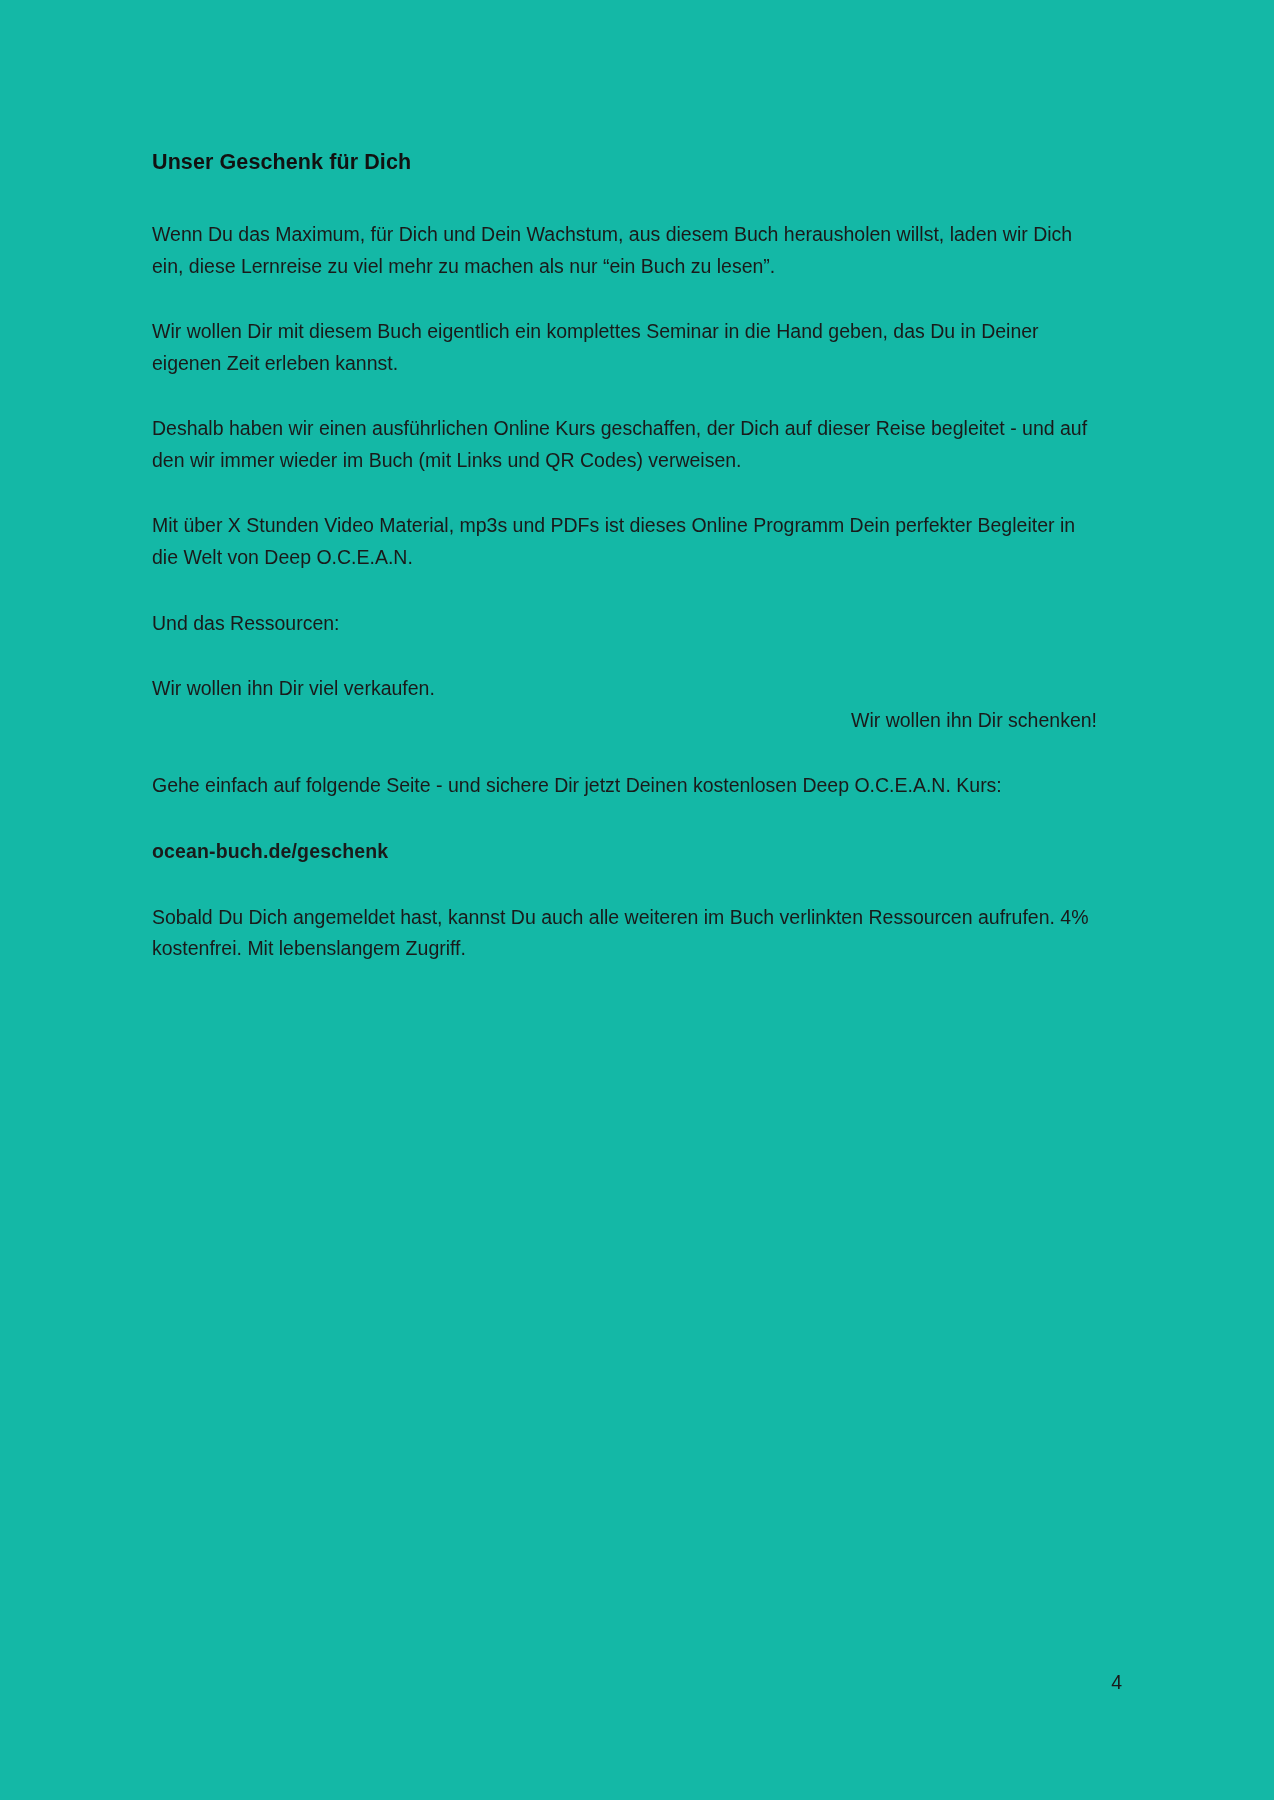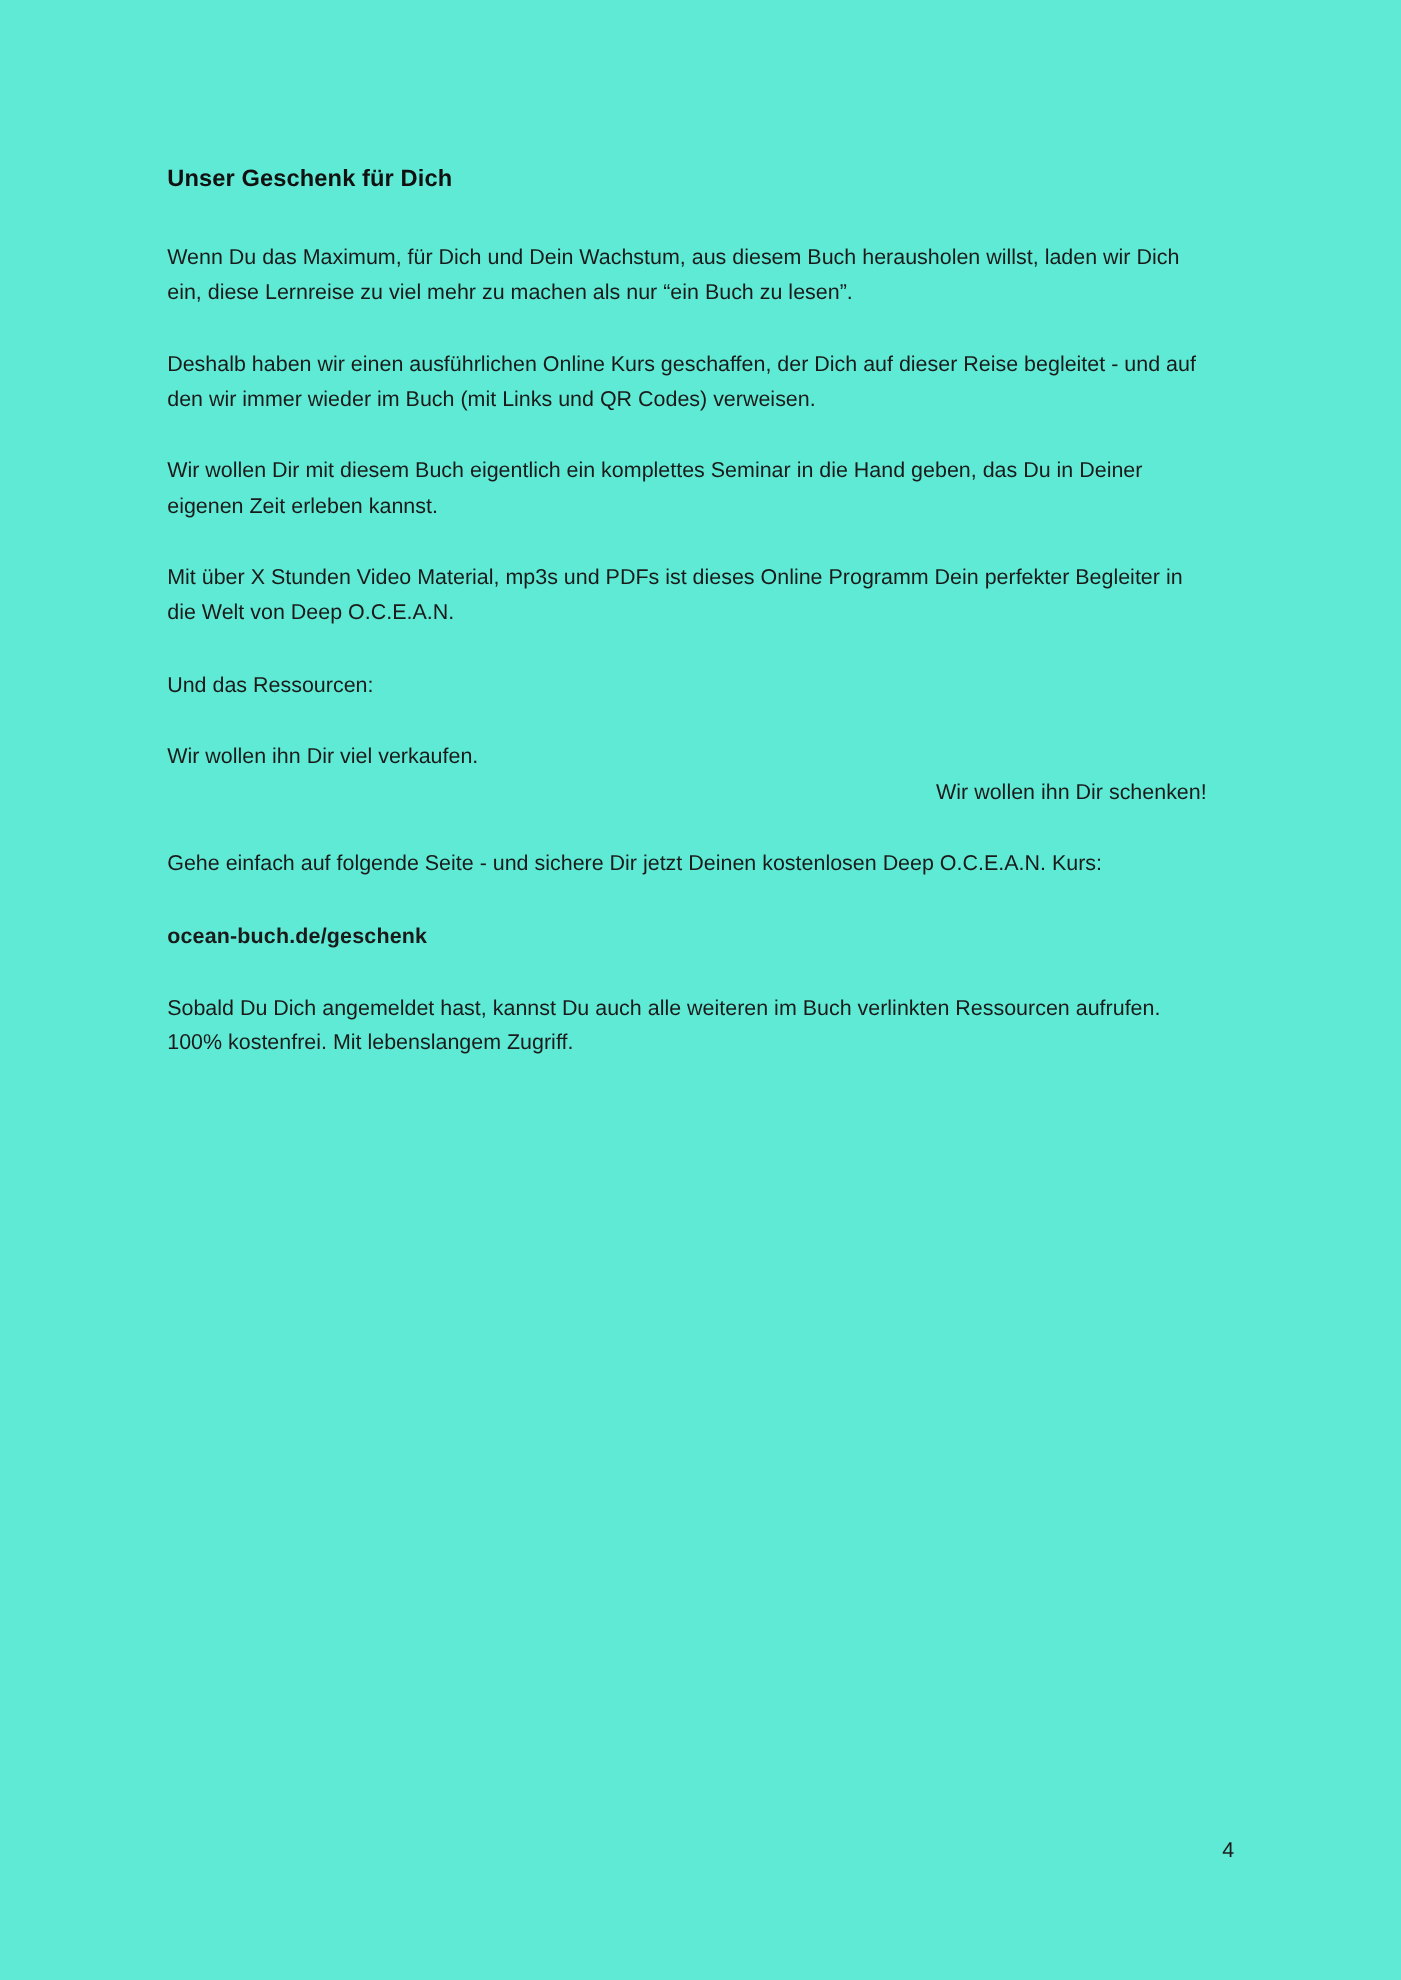"Unser Geschenk für Dich" .page { background: #5eead4 -> #14b8a6 }
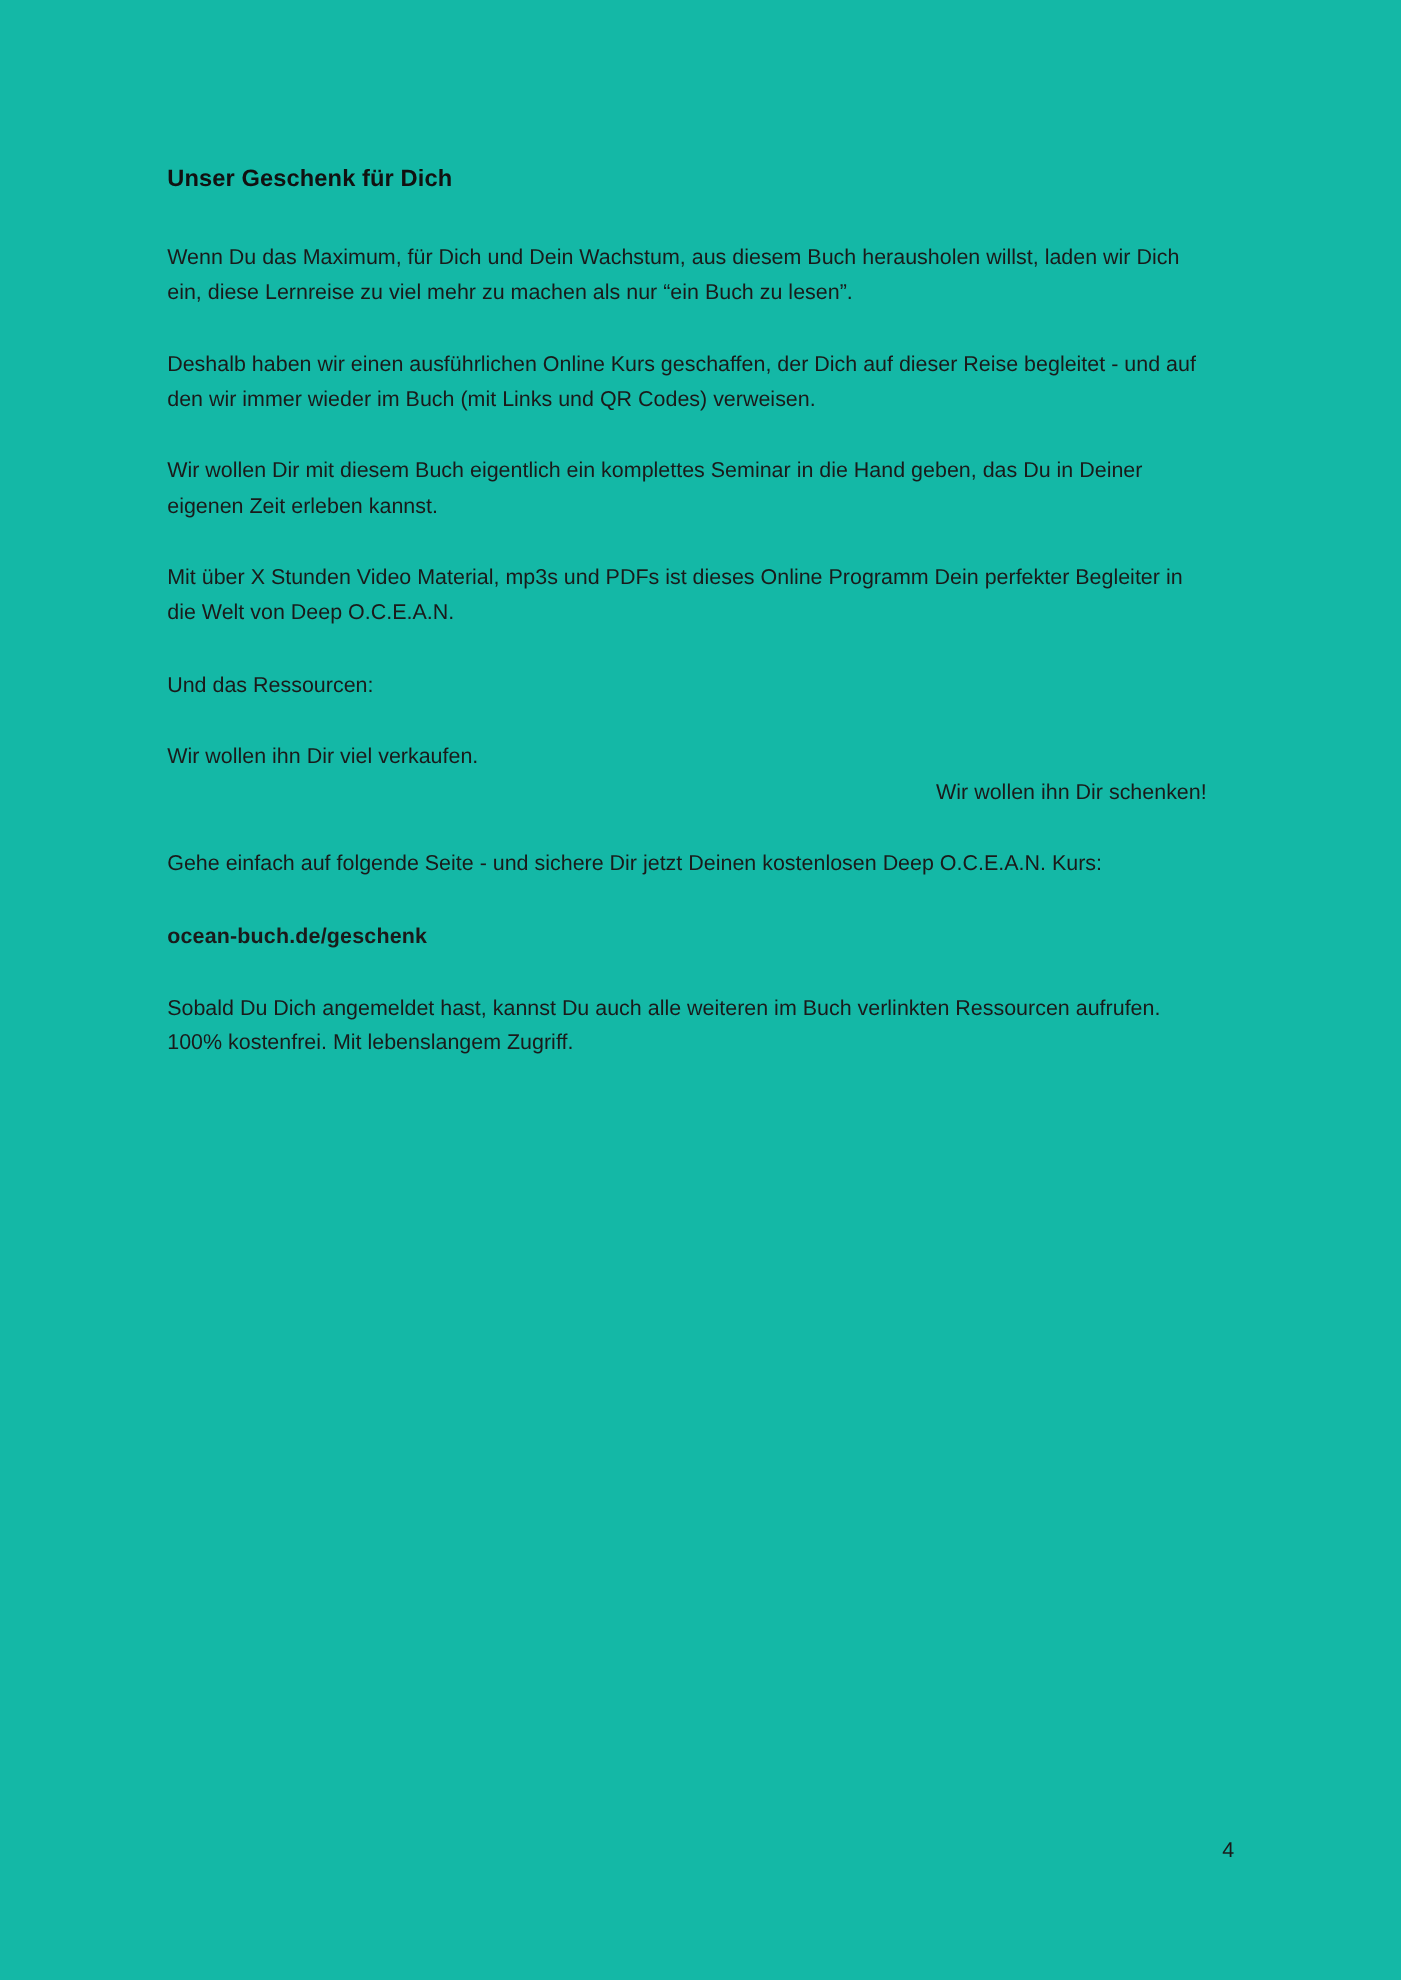"Deshalb haben wir einen ausführlichen" p.para { order: before "Wir wollen Dir mit diesem" -> after "Wir wollen Dir mit diesem" }
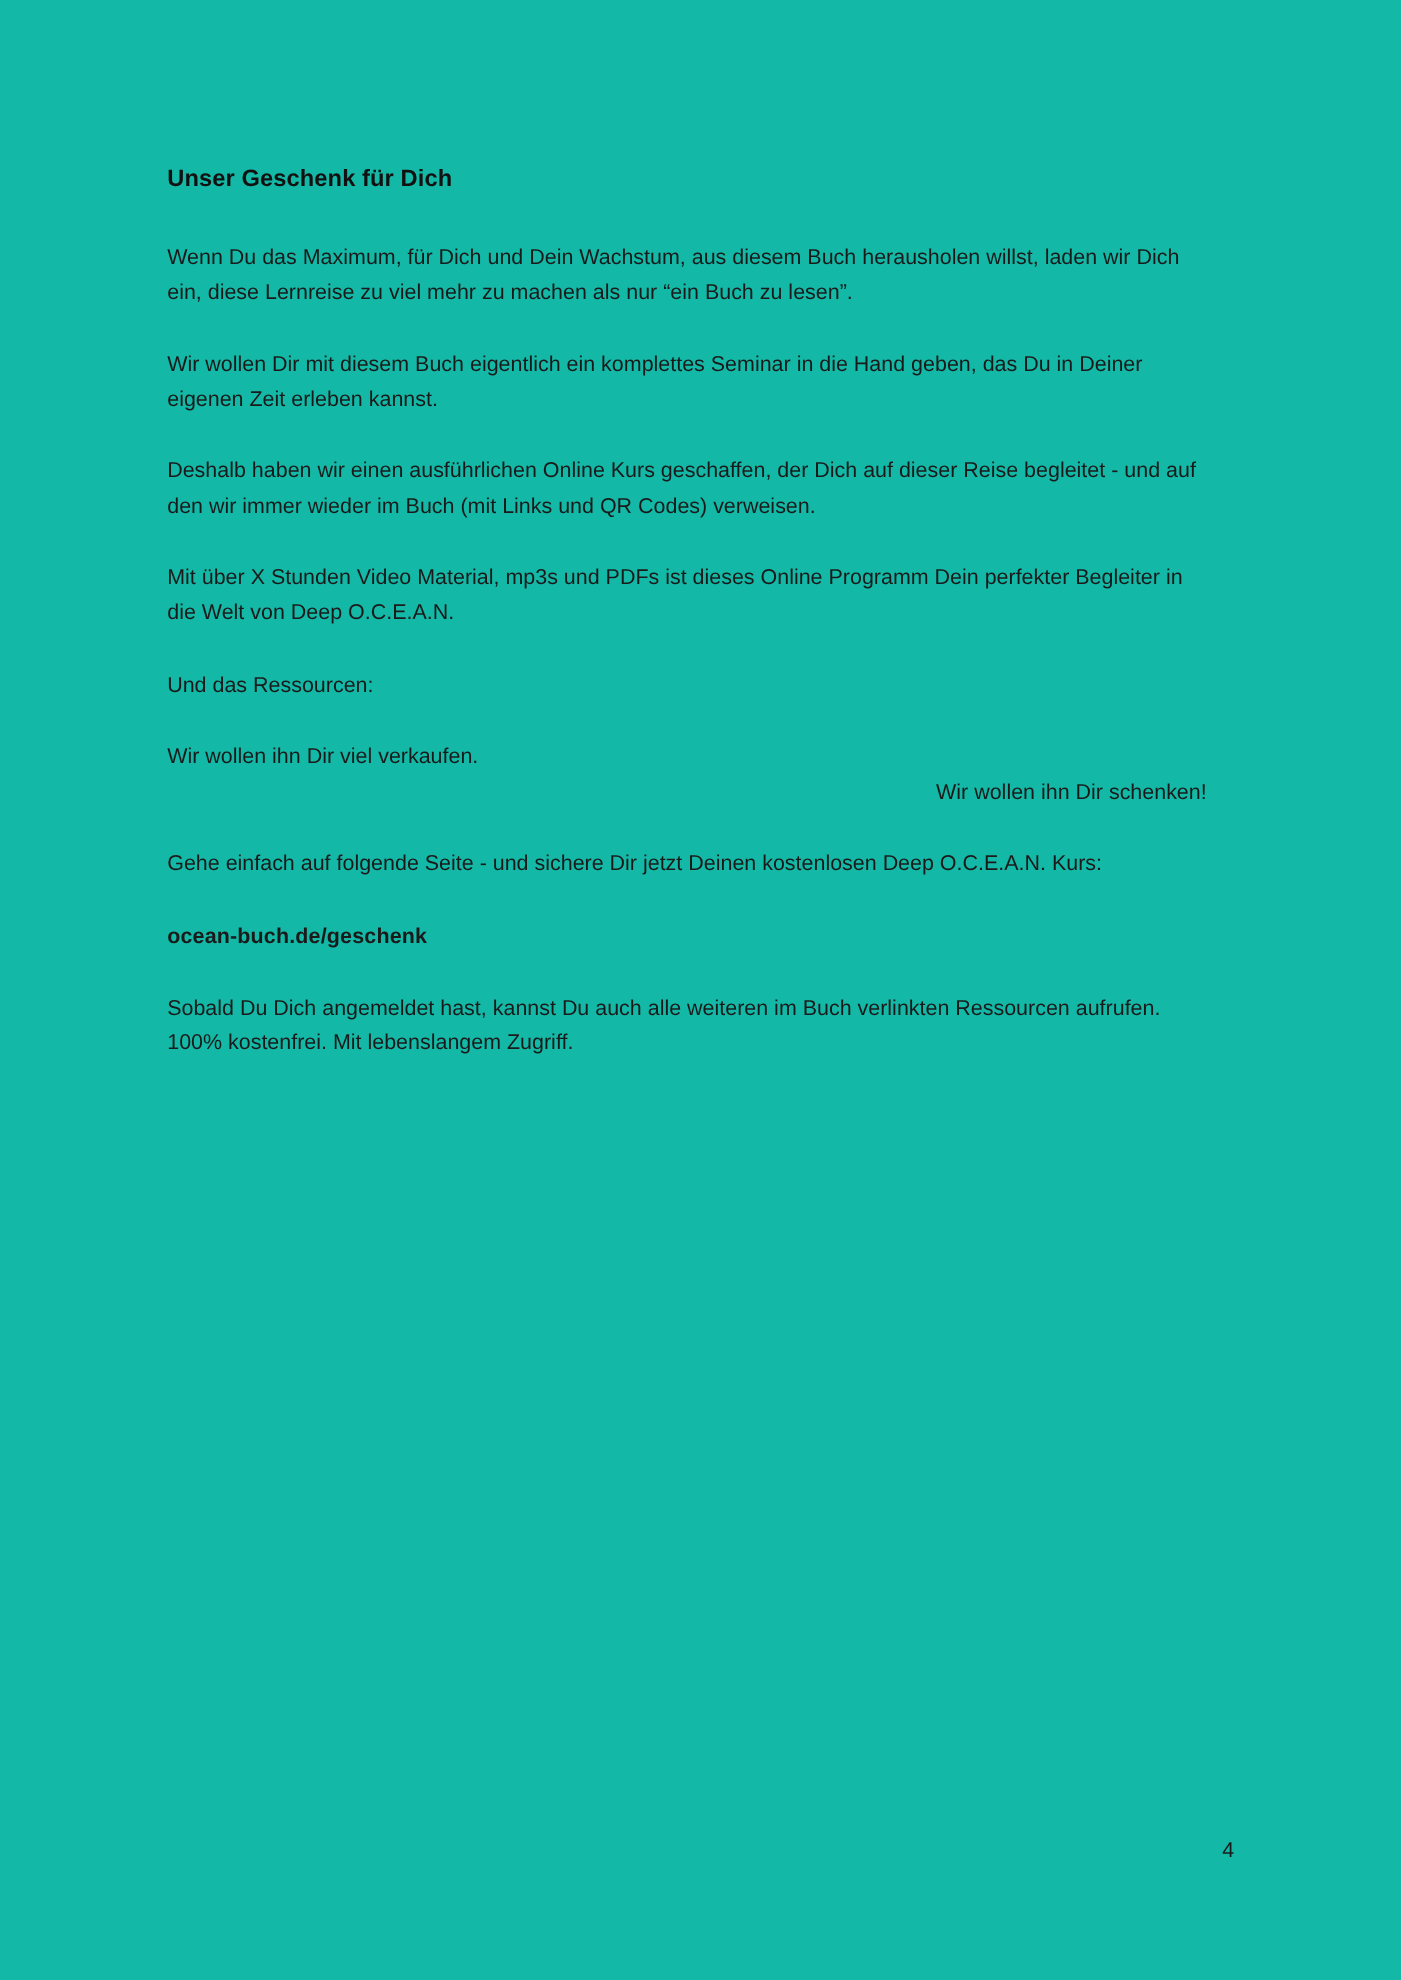"Sobald Du Dich angemeldet hast," p.para { text: 100% -> 4% }
